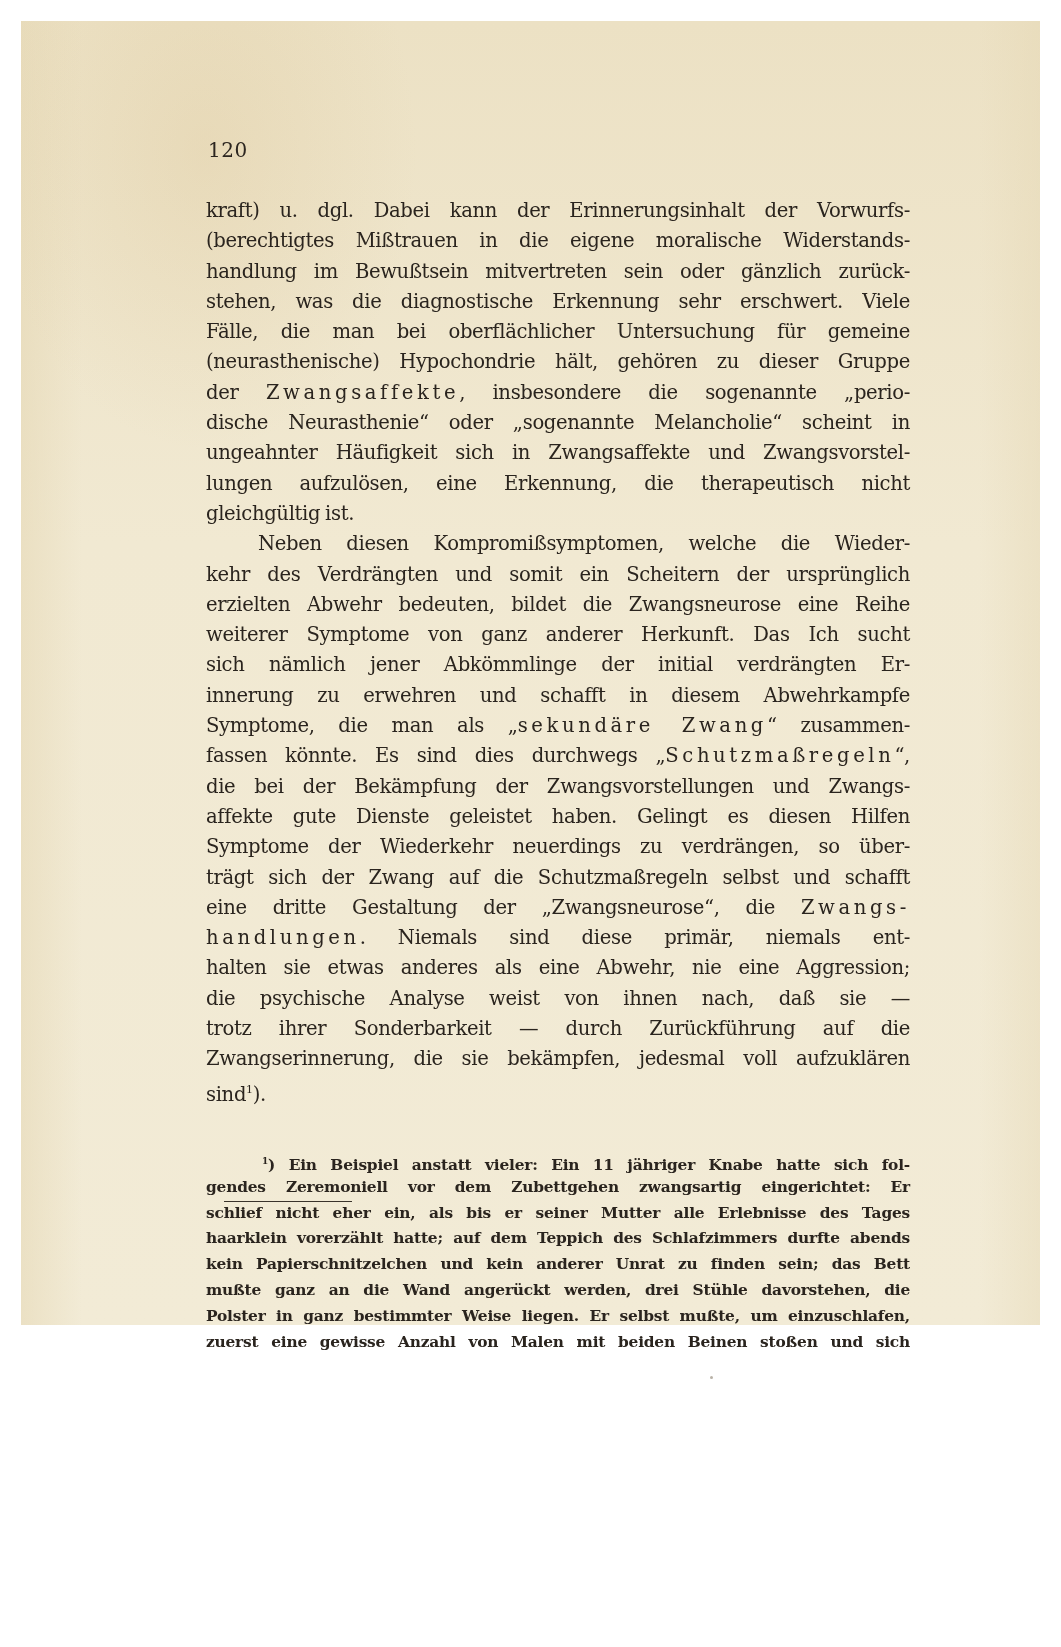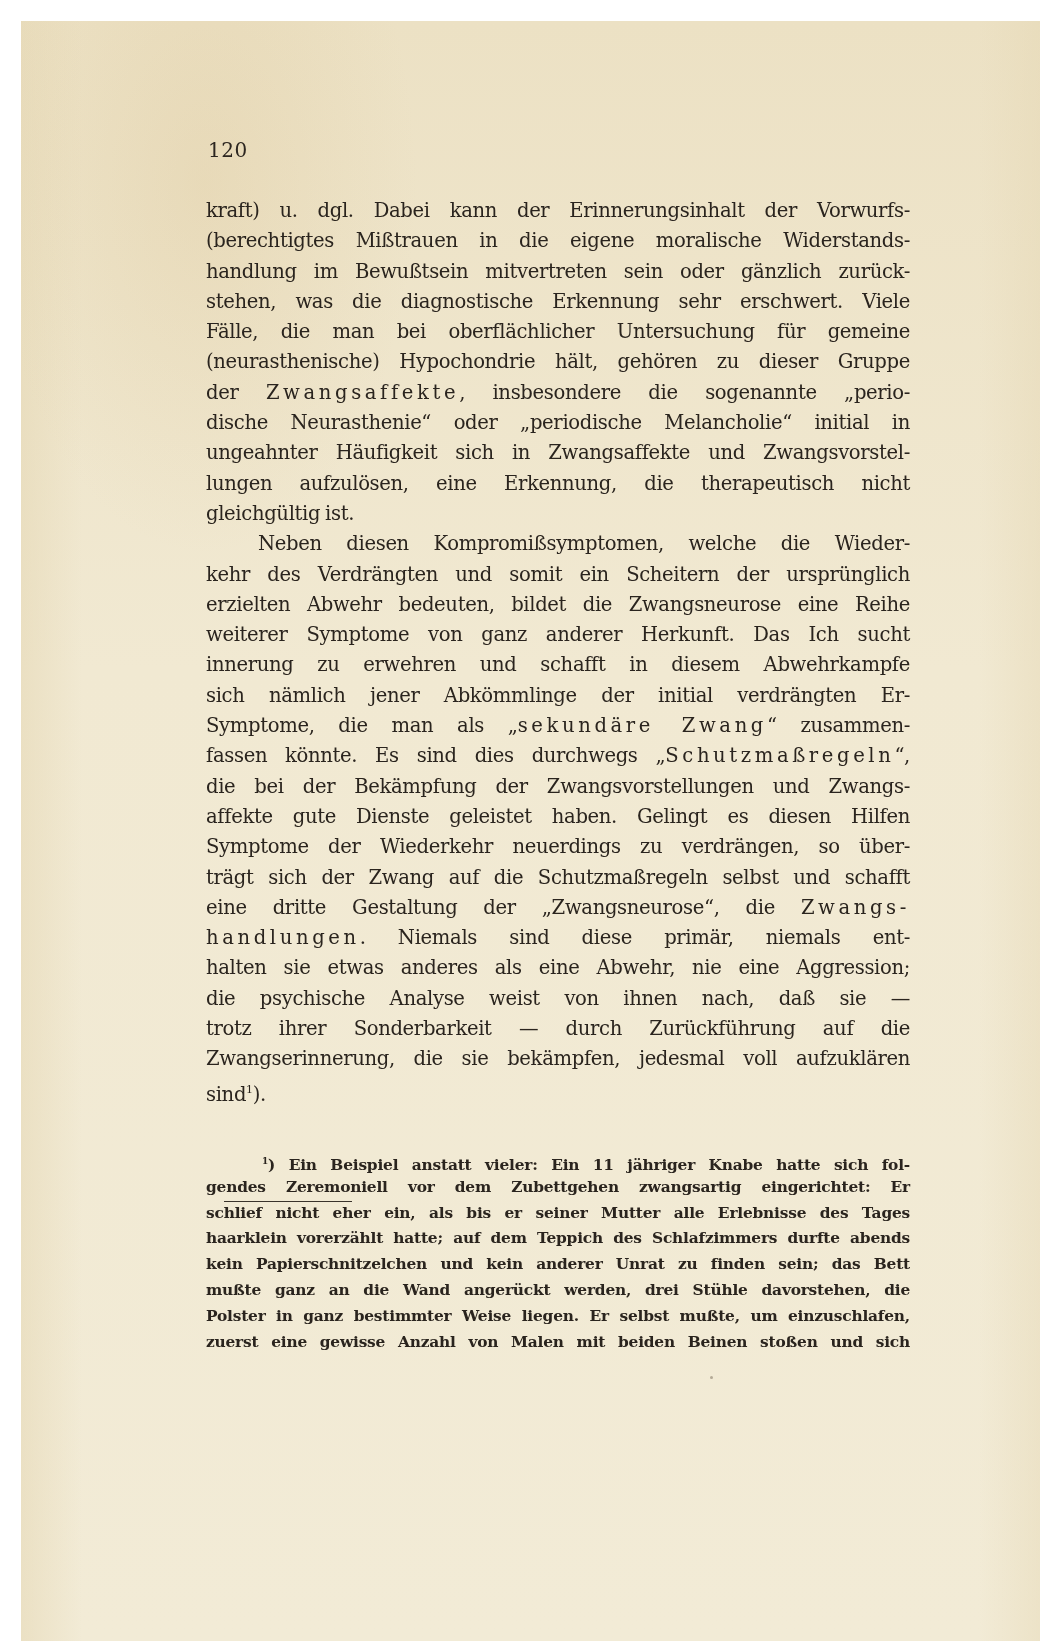"120" .page { height: 1620px -> 1304px }
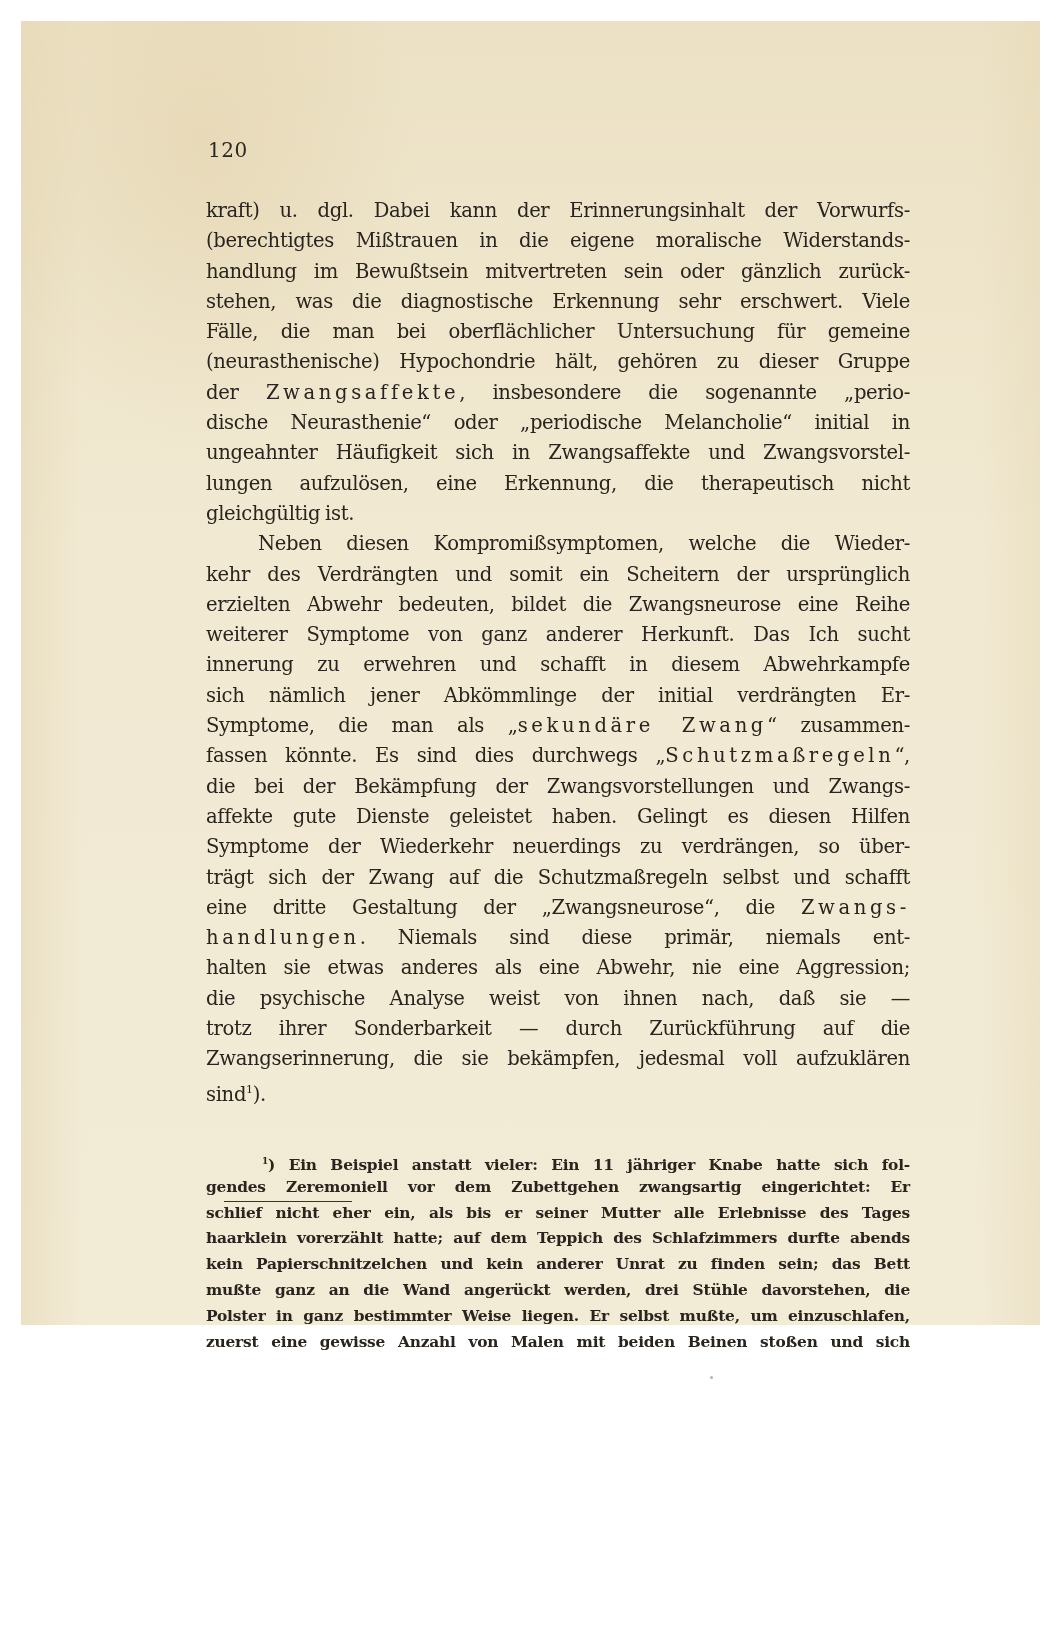"dische Neurasthenie“ oder „periodische" span.line { text: periodische Melancholie“ initial -> sogenannte Melancholie“ scheint }
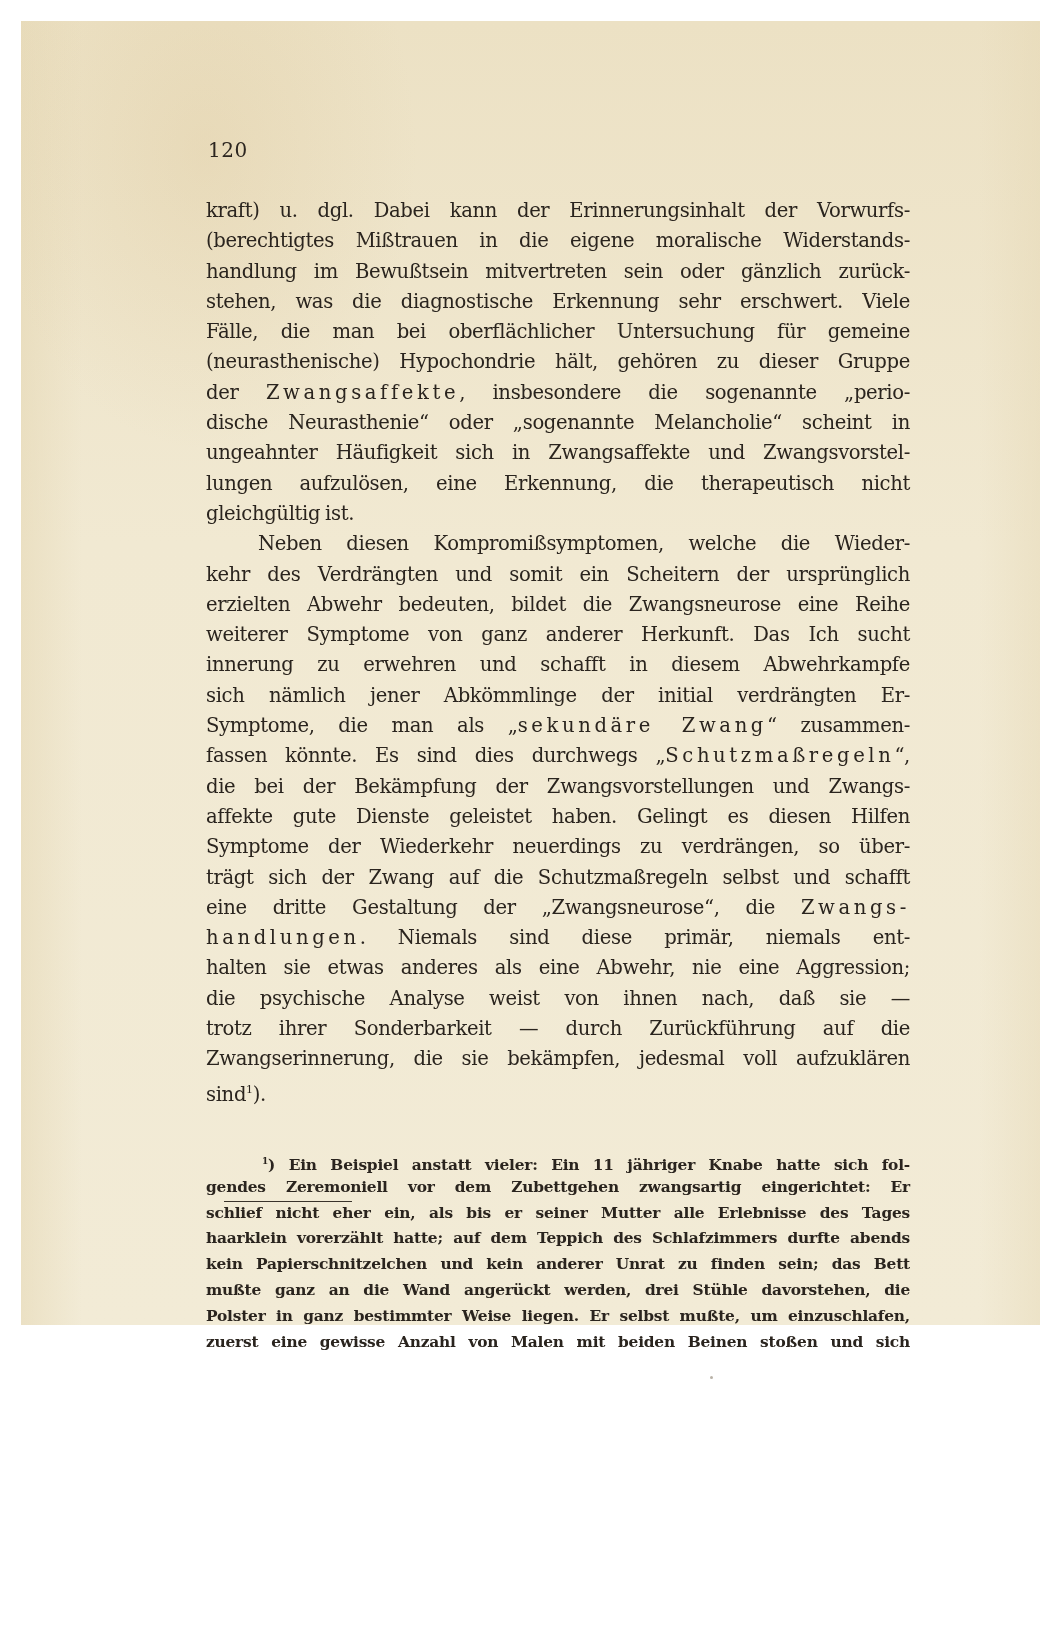"innerung zu erwehren und schafft" span.line { order: before "sich nämlich jener Abkömmlinge der" -> after "sich nämlich jener Abkömmlinge der" }
